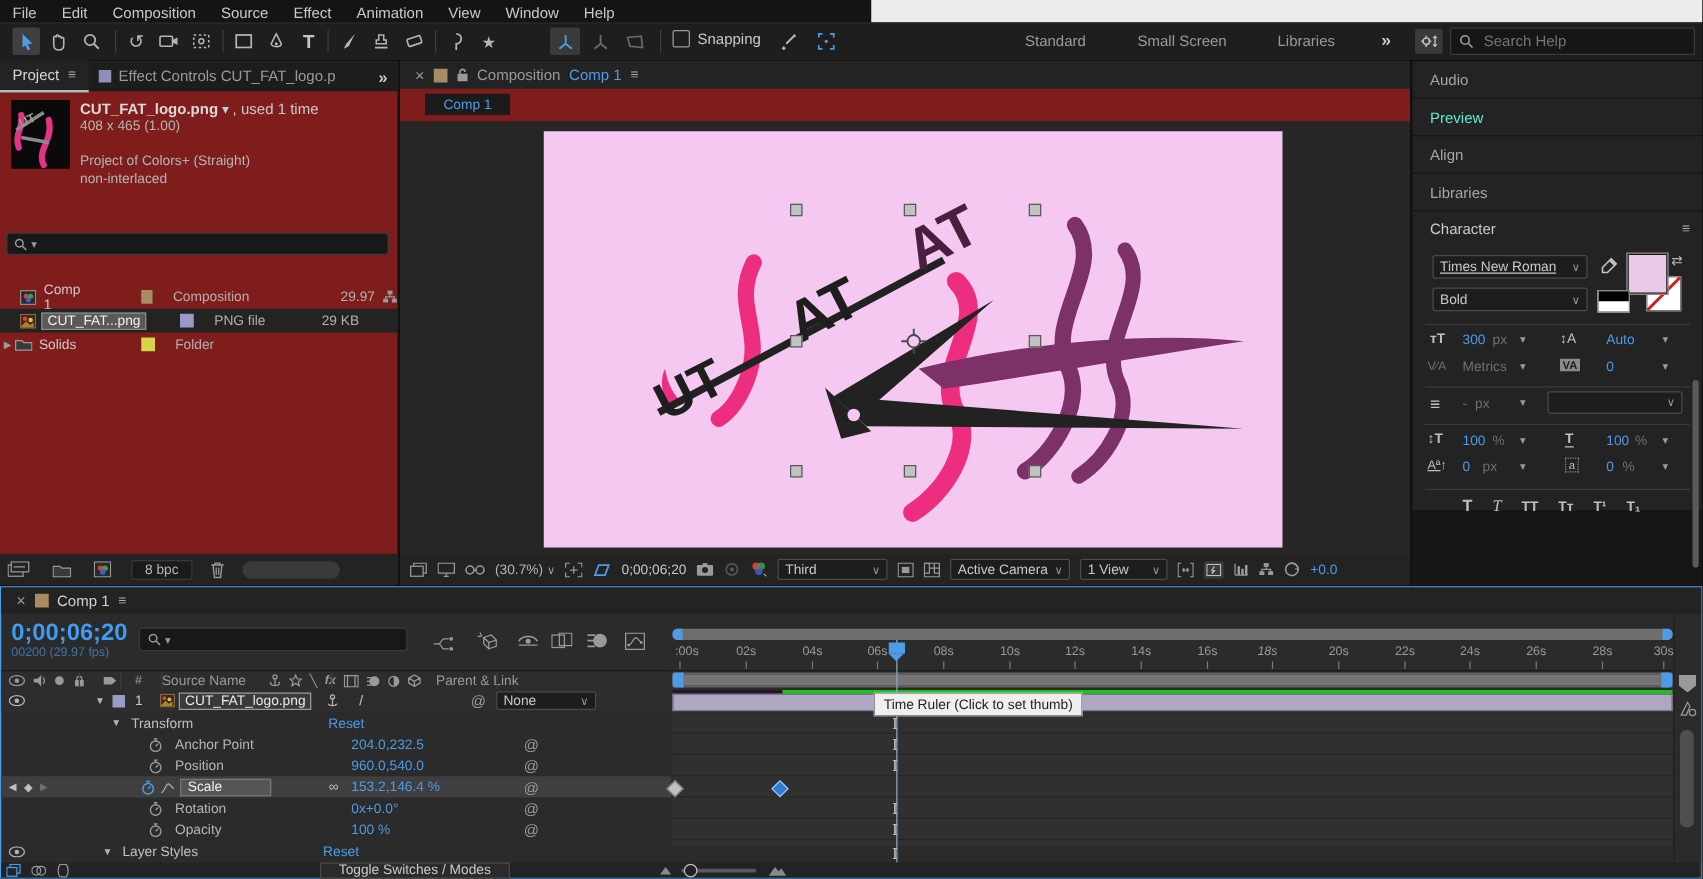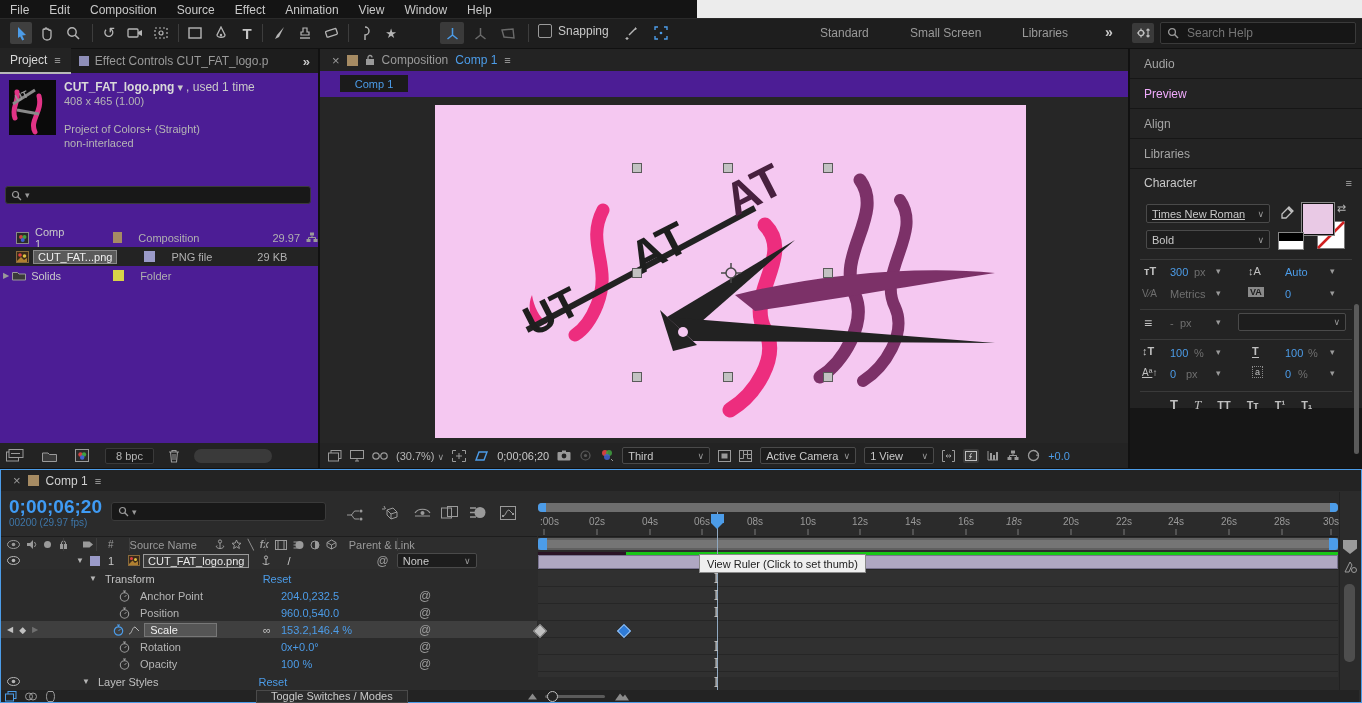"Project" .panel { background: #4c1d95 -> #7f1d1d }
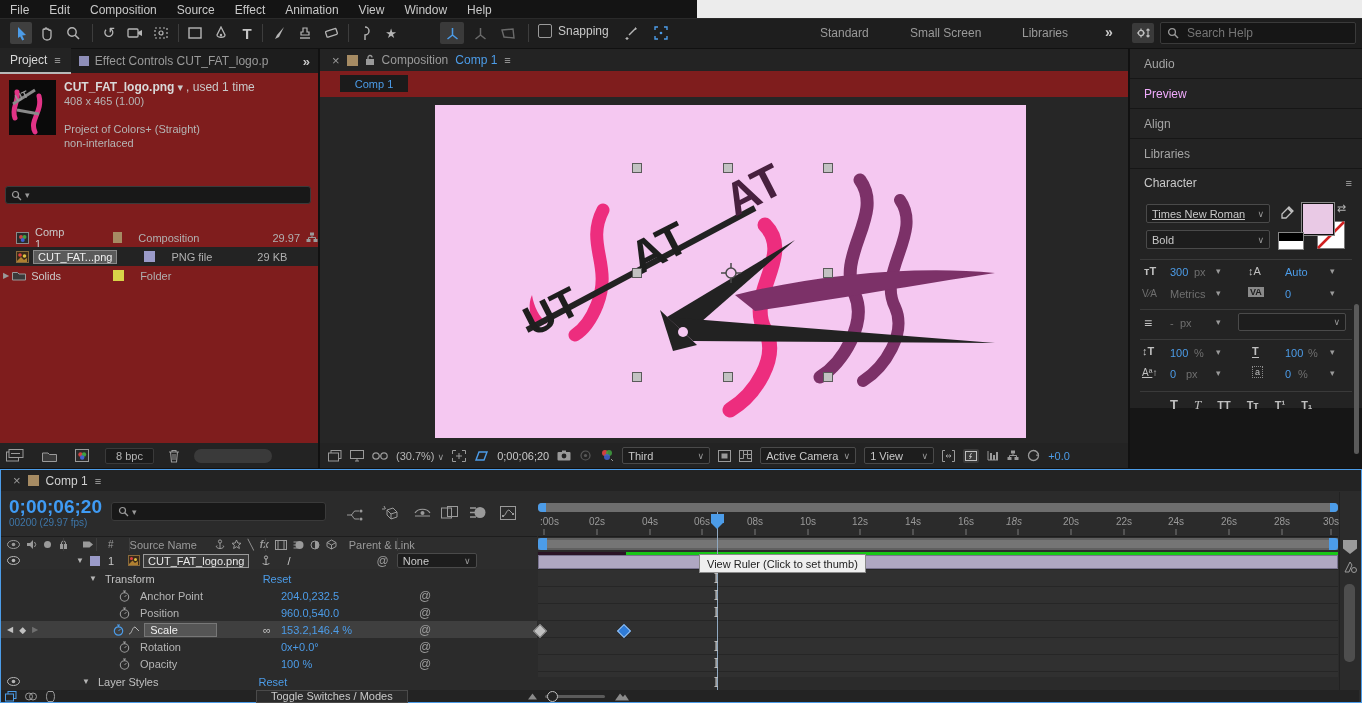"Preview" span { color: #f0abfc -> #5eead4 }
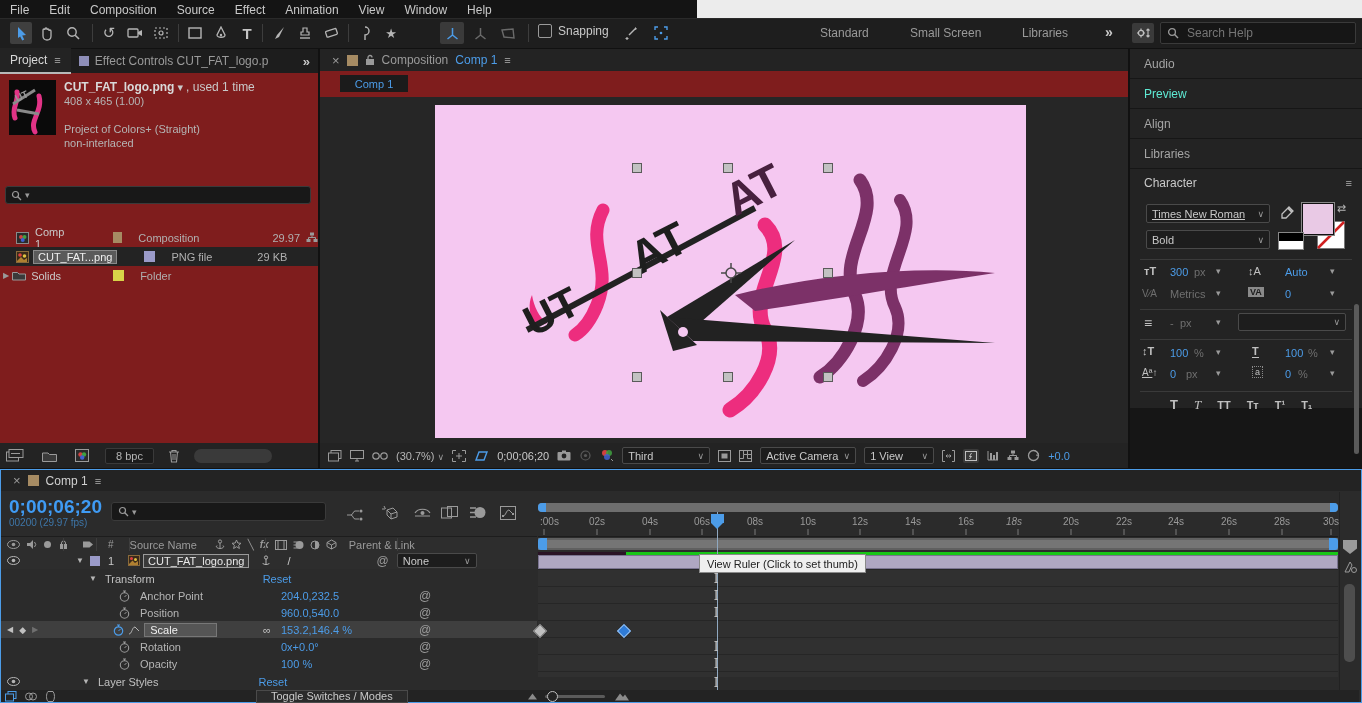"View Ruler (Click to set" span { text: View -> Time }
